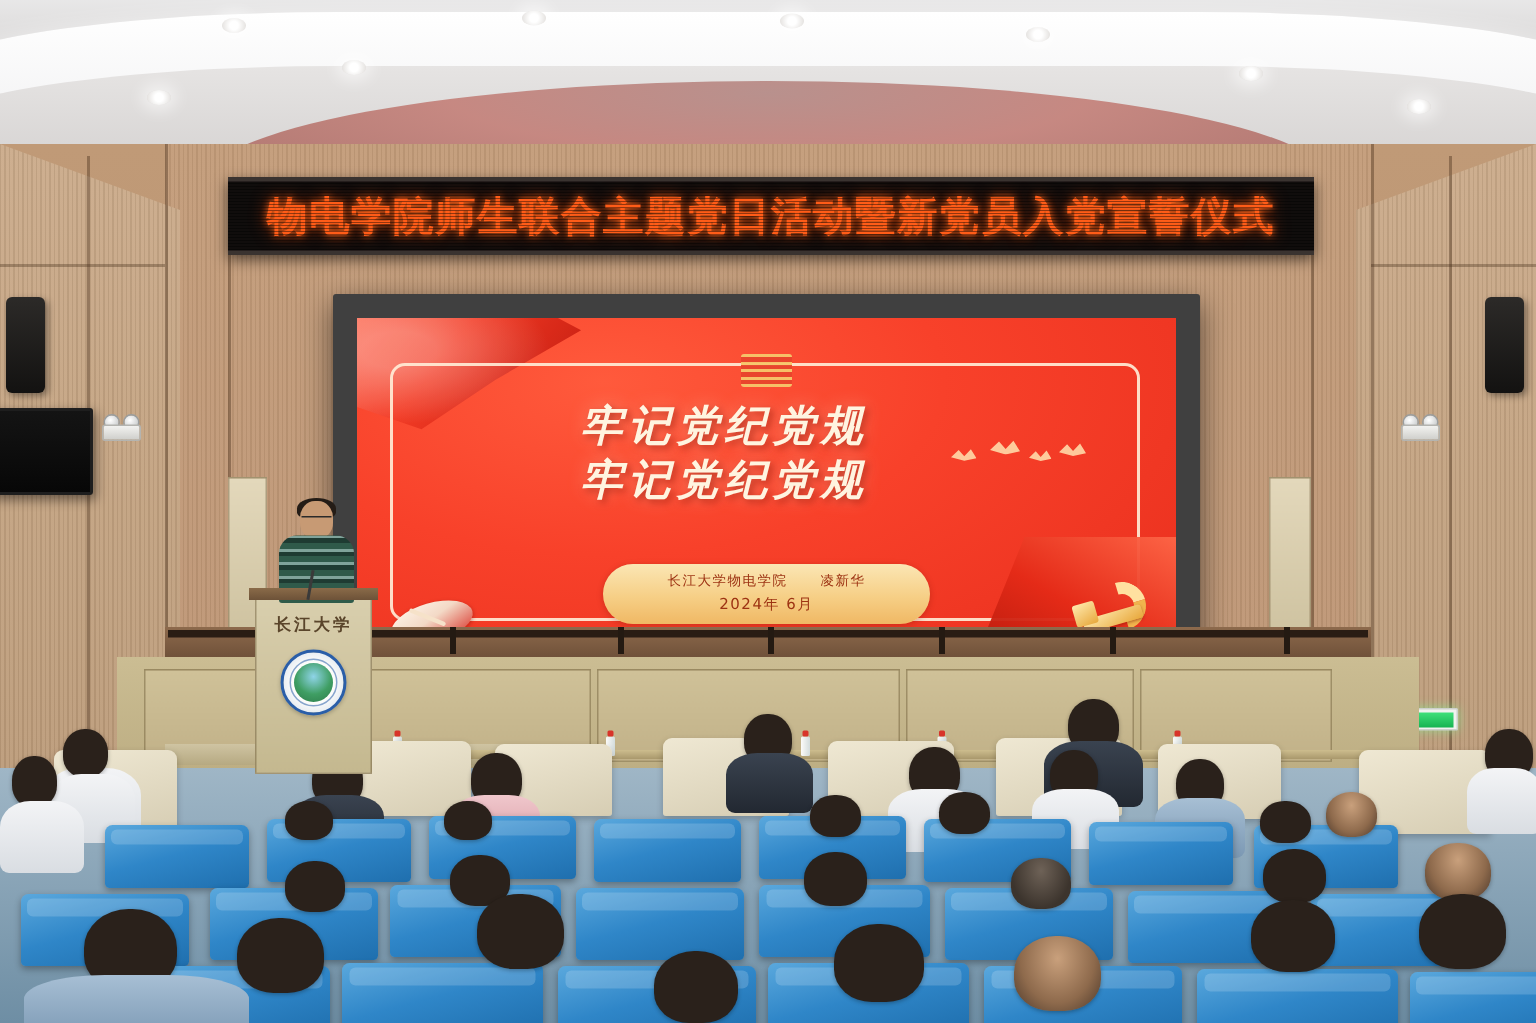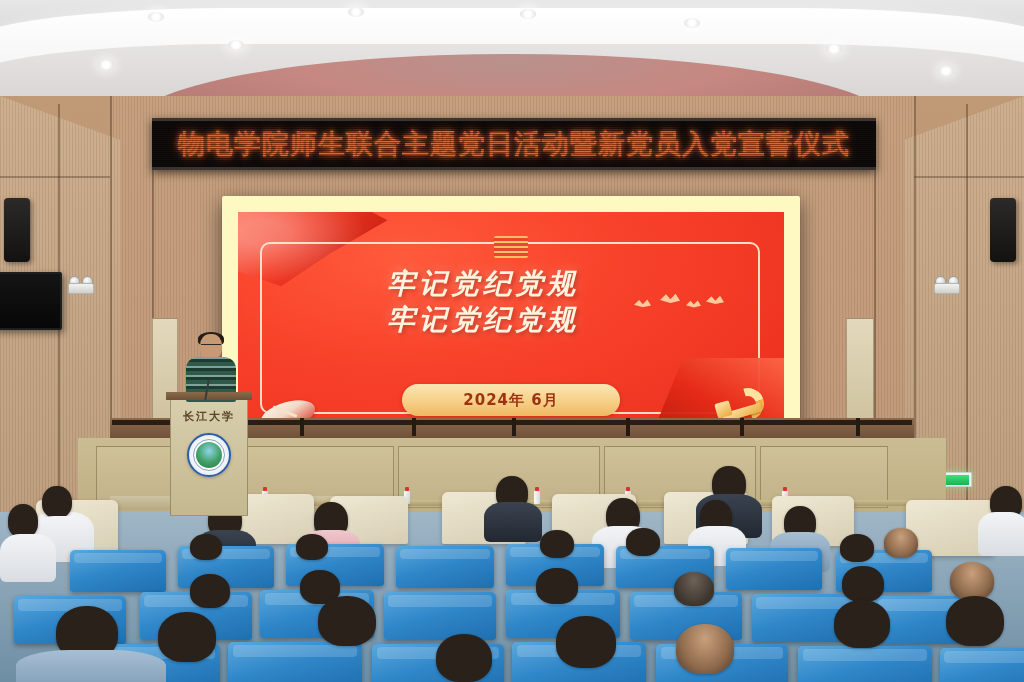"牢记党纪党规" .screen-bezel { background: #fef9c3 -> #404040 }
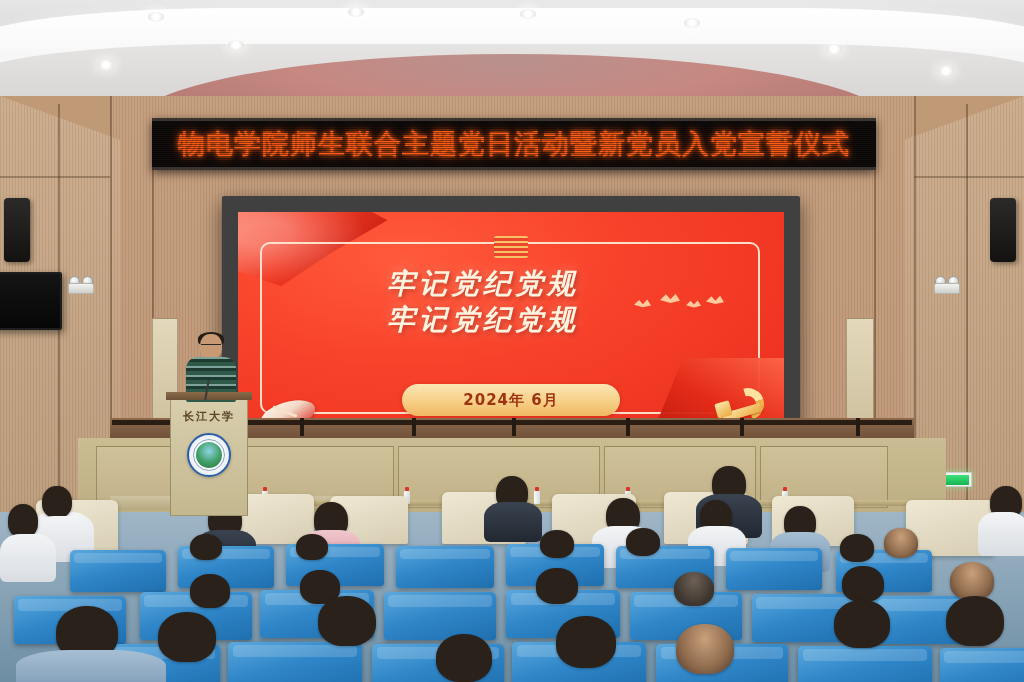"长江大学物电学院 凌新华" div.pill-line1 { html: none -> <div> <span>长江大学物电学院</span> <span>凌新华</span> </div> }
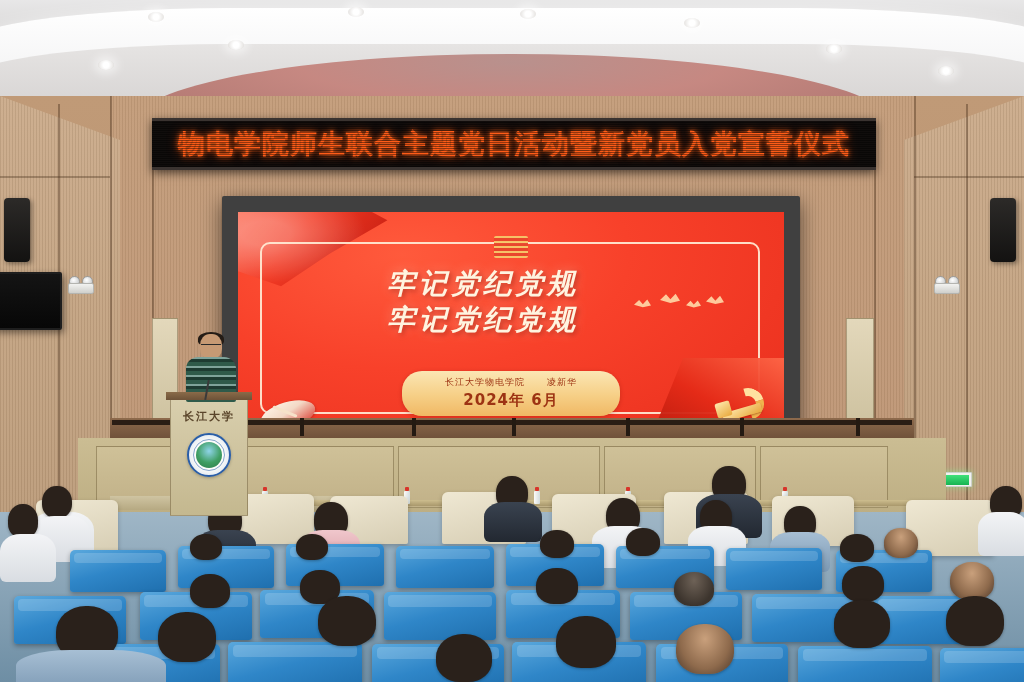"2024年 6月" .pill-line2 { font-size: 15px -> 10px; font-weight: bold -> normal }
